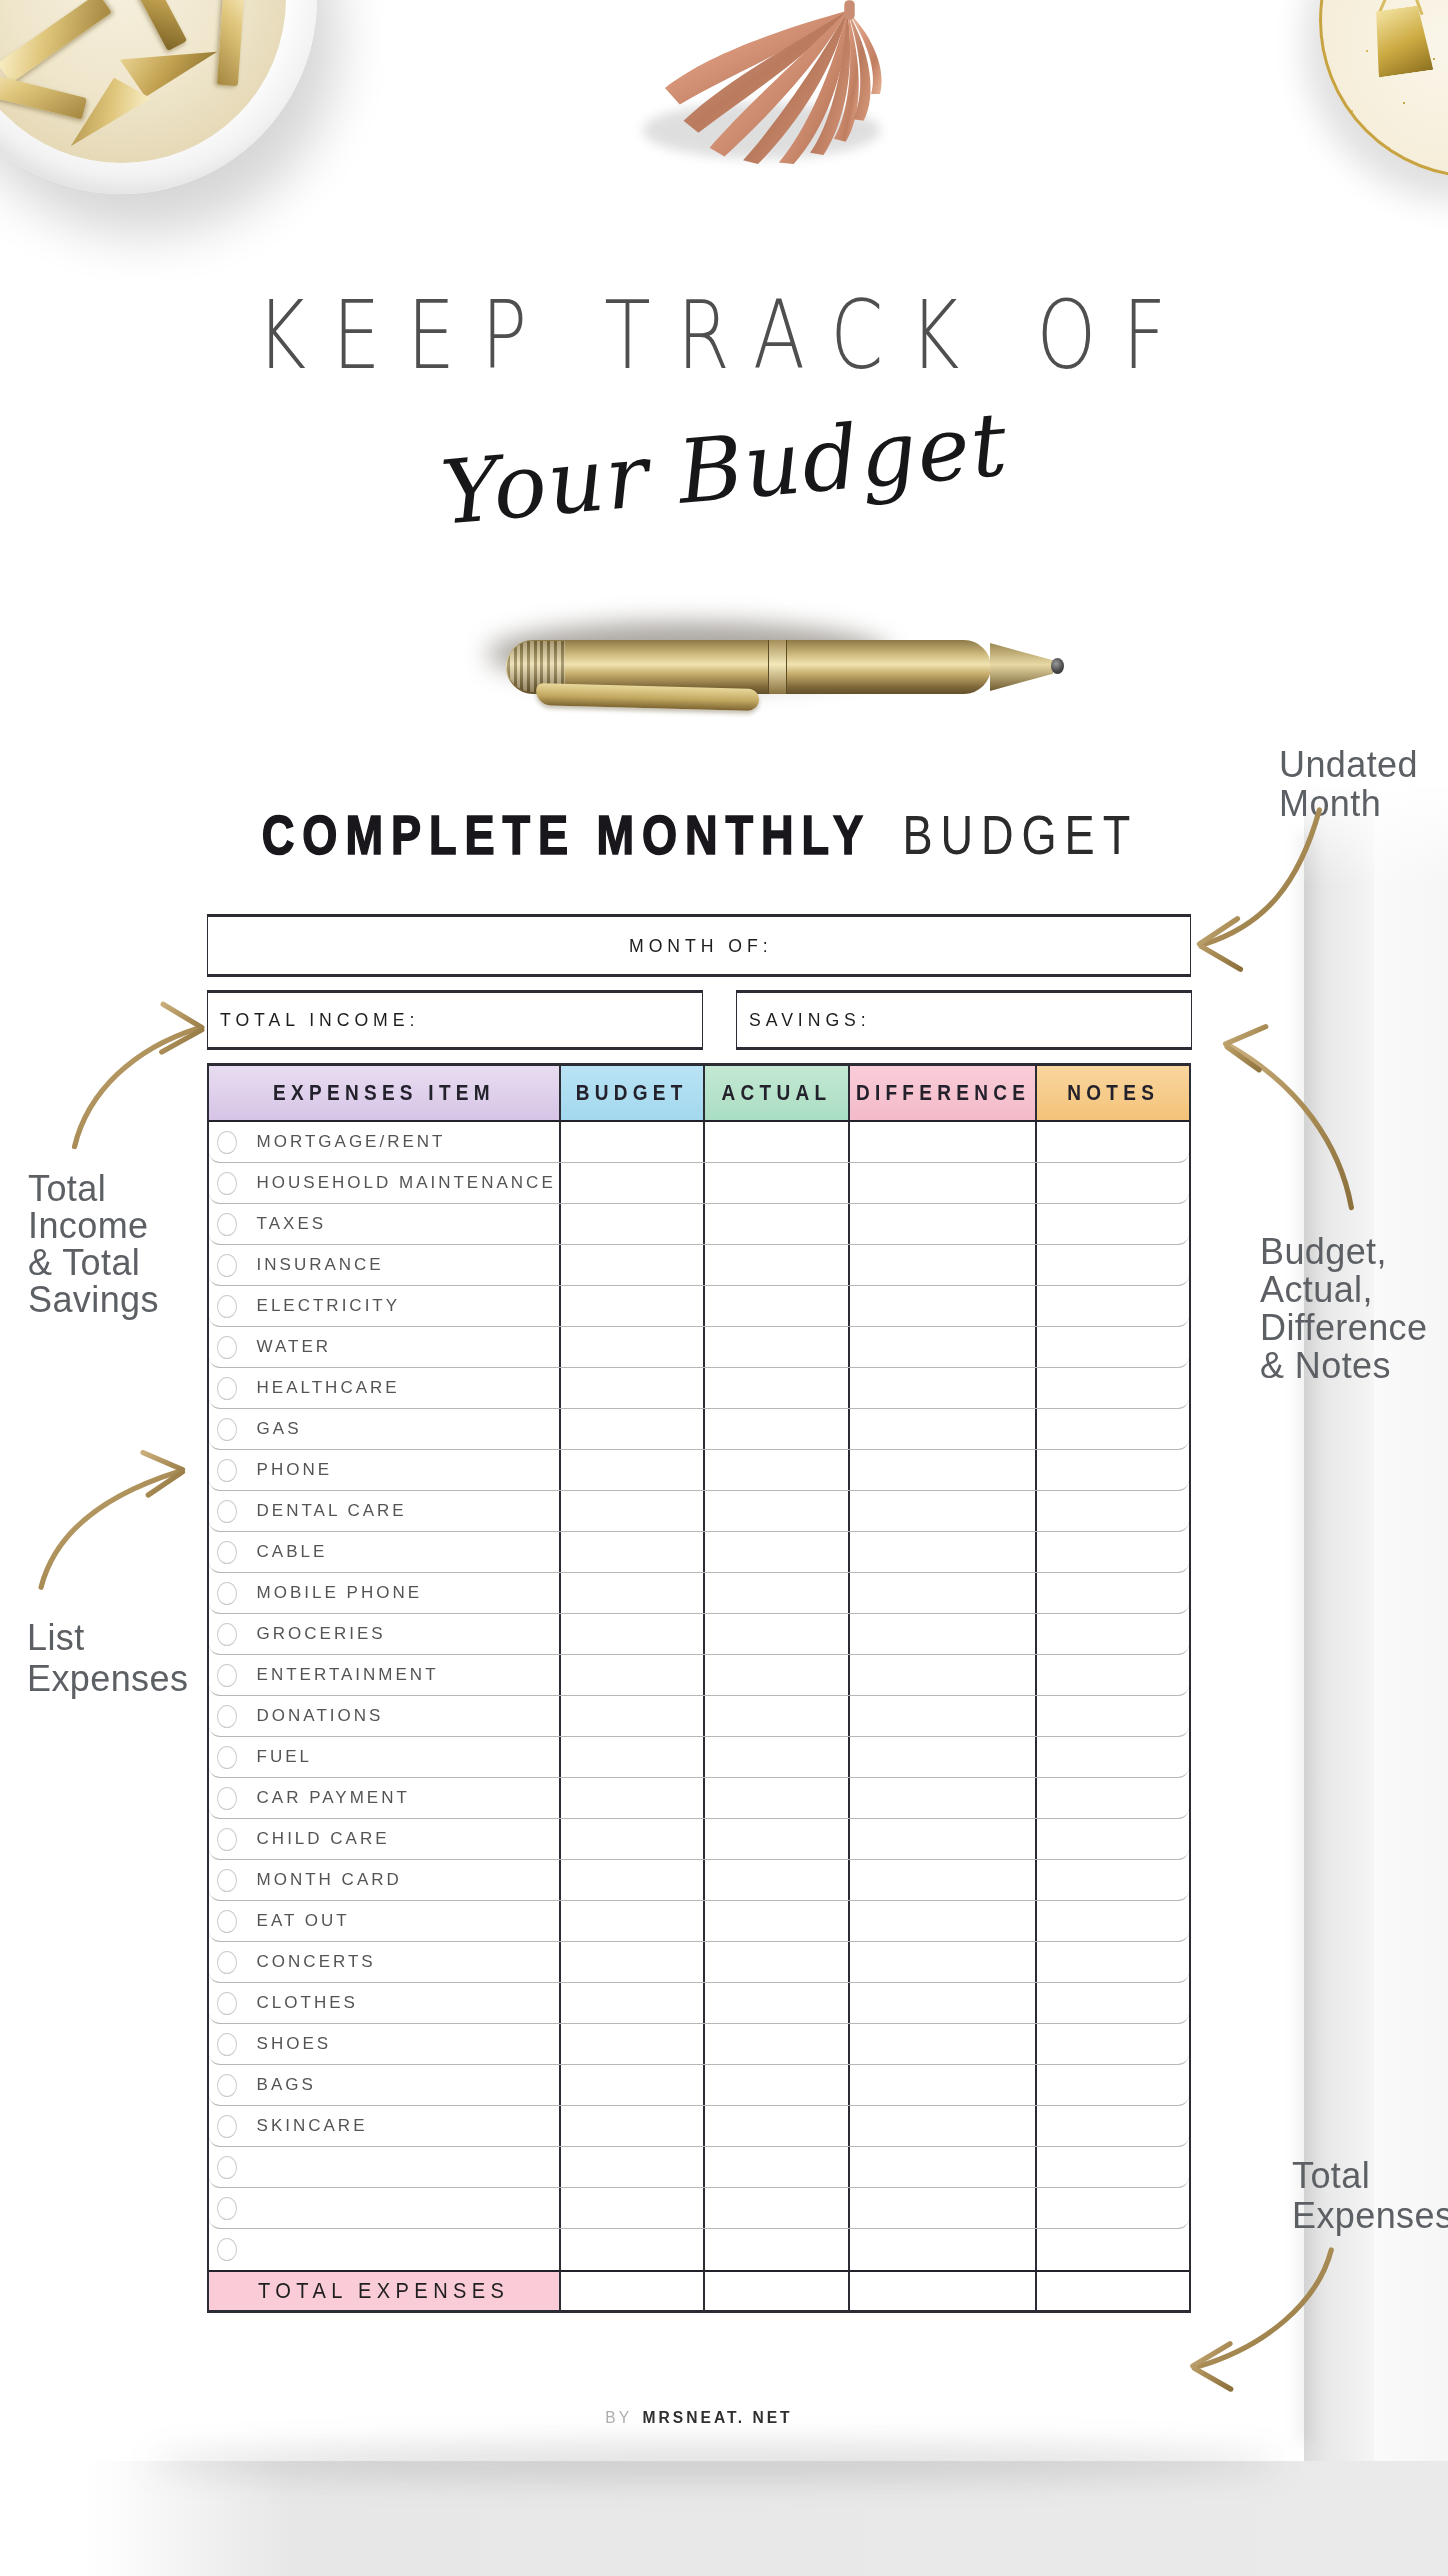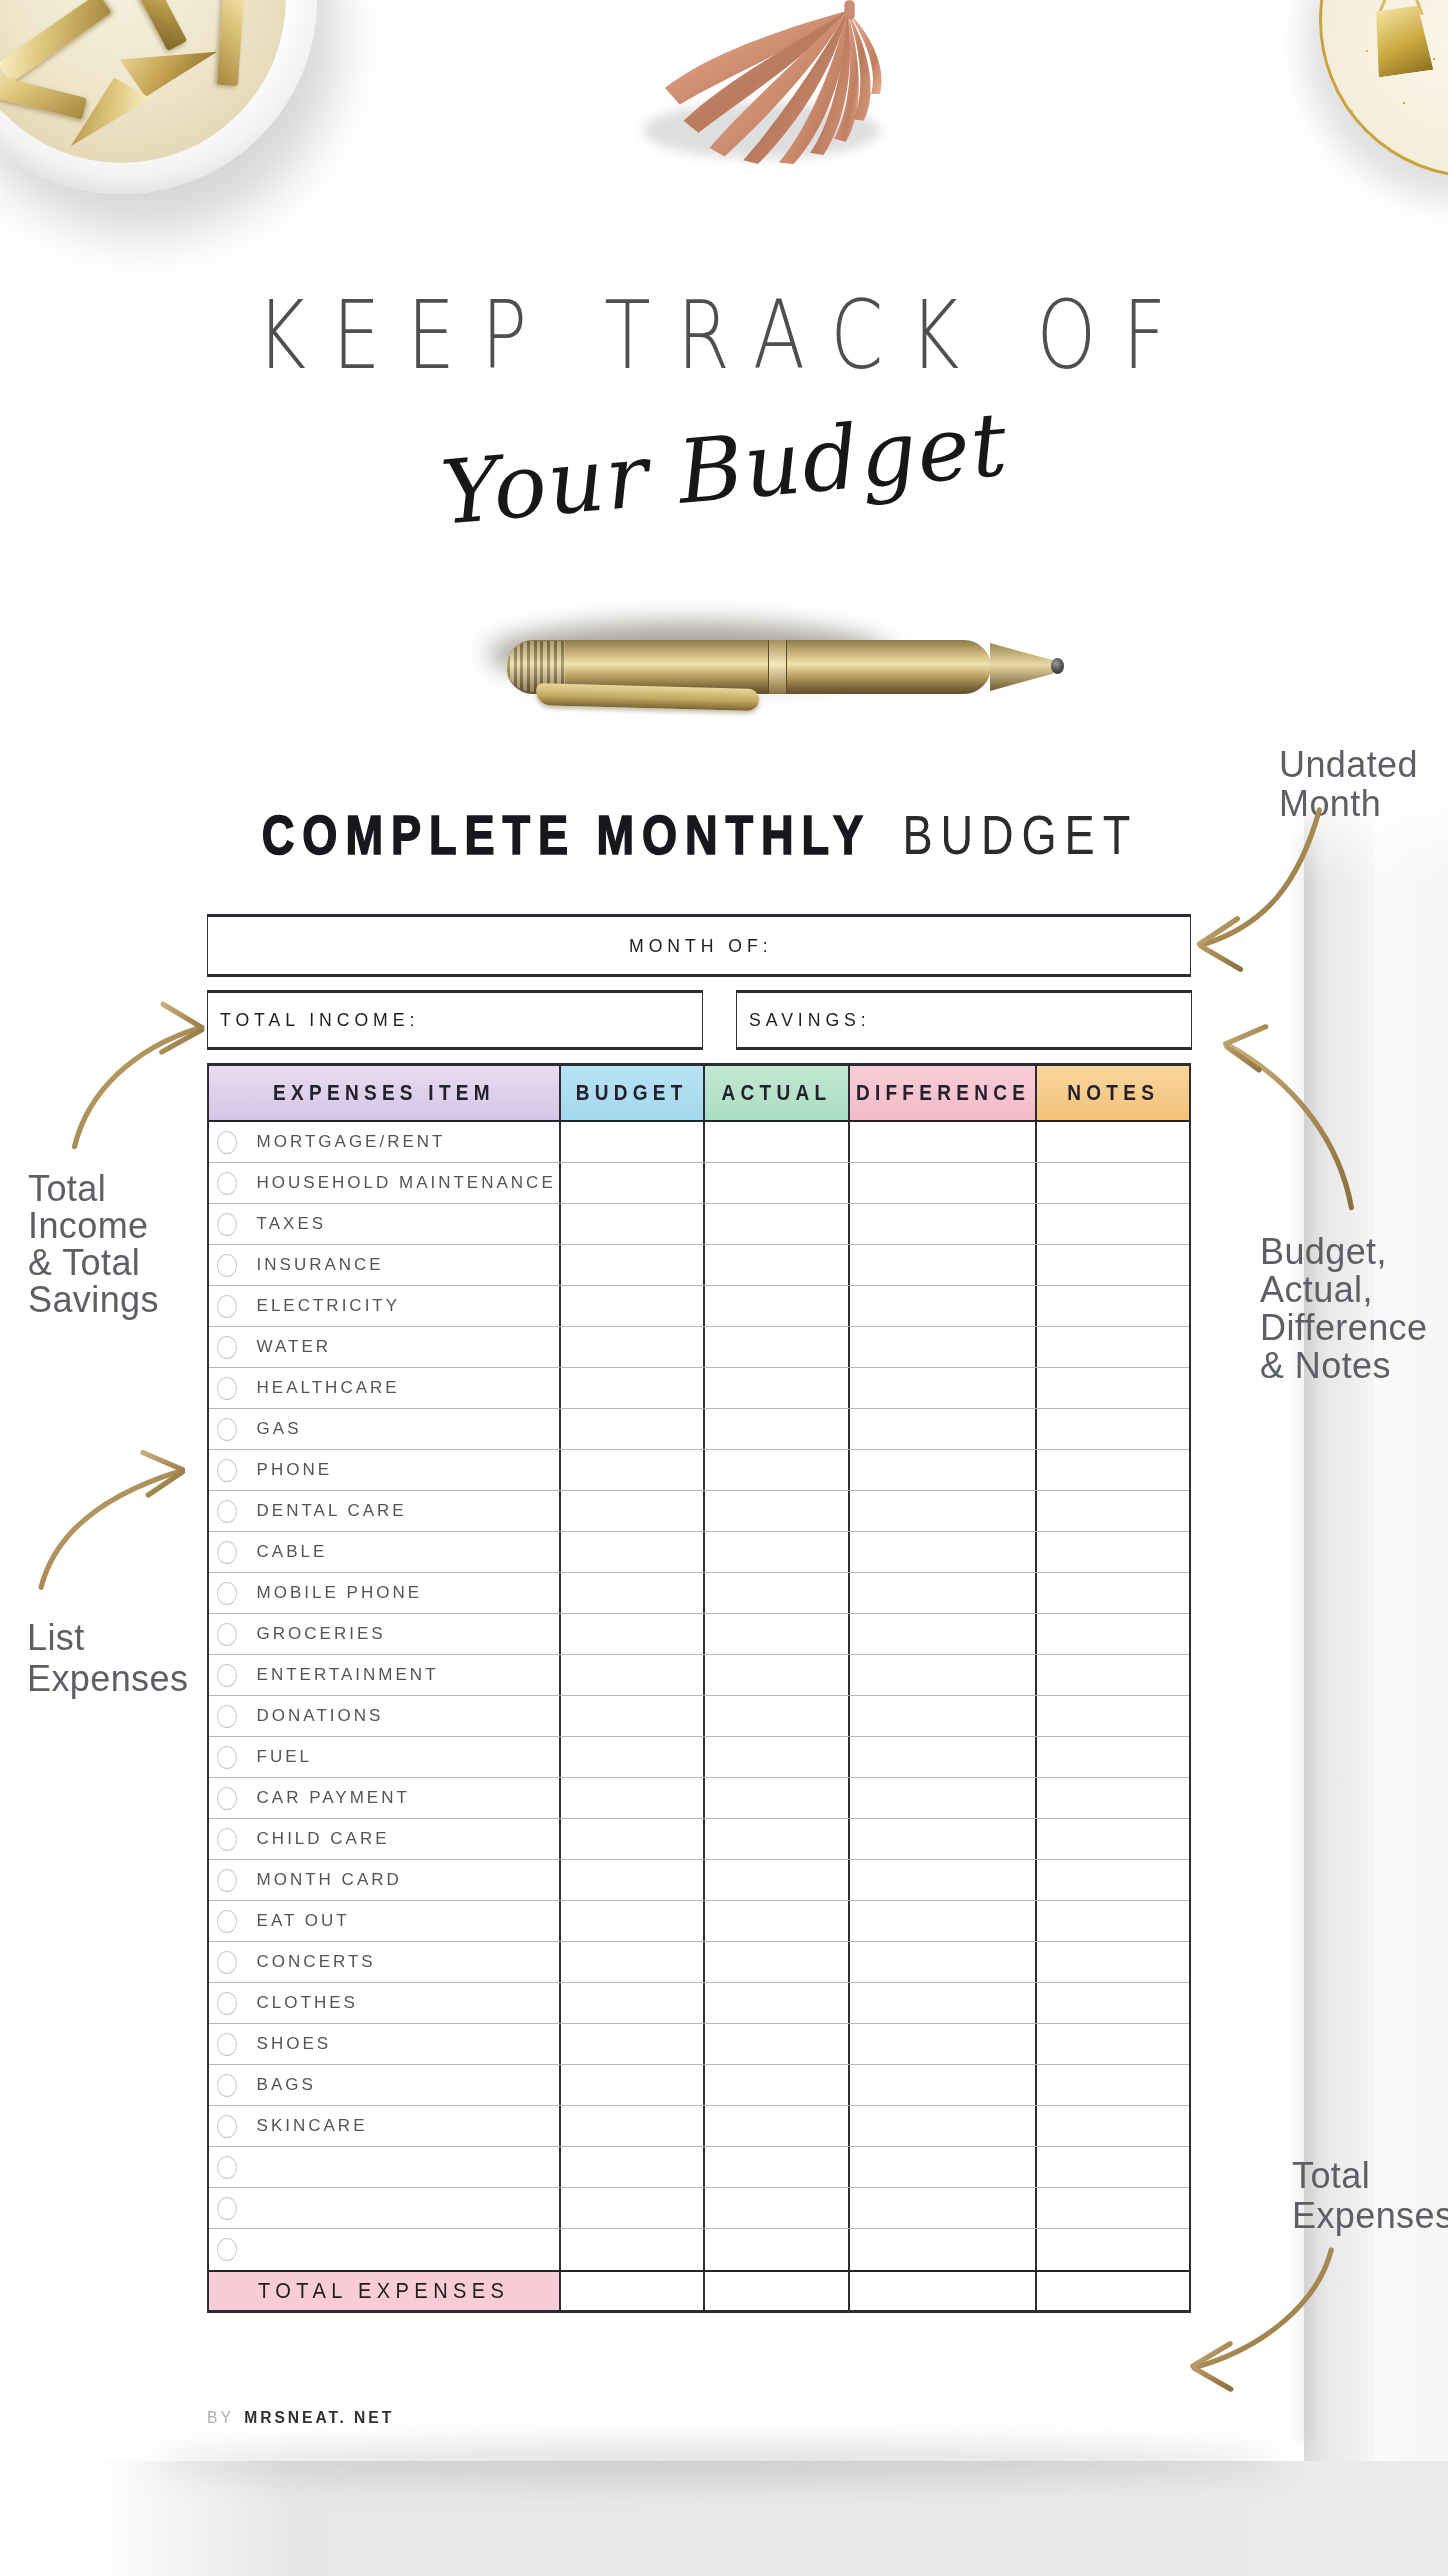"MORTGAGE/RENT" .t-row { border-radius: none -> 11px }
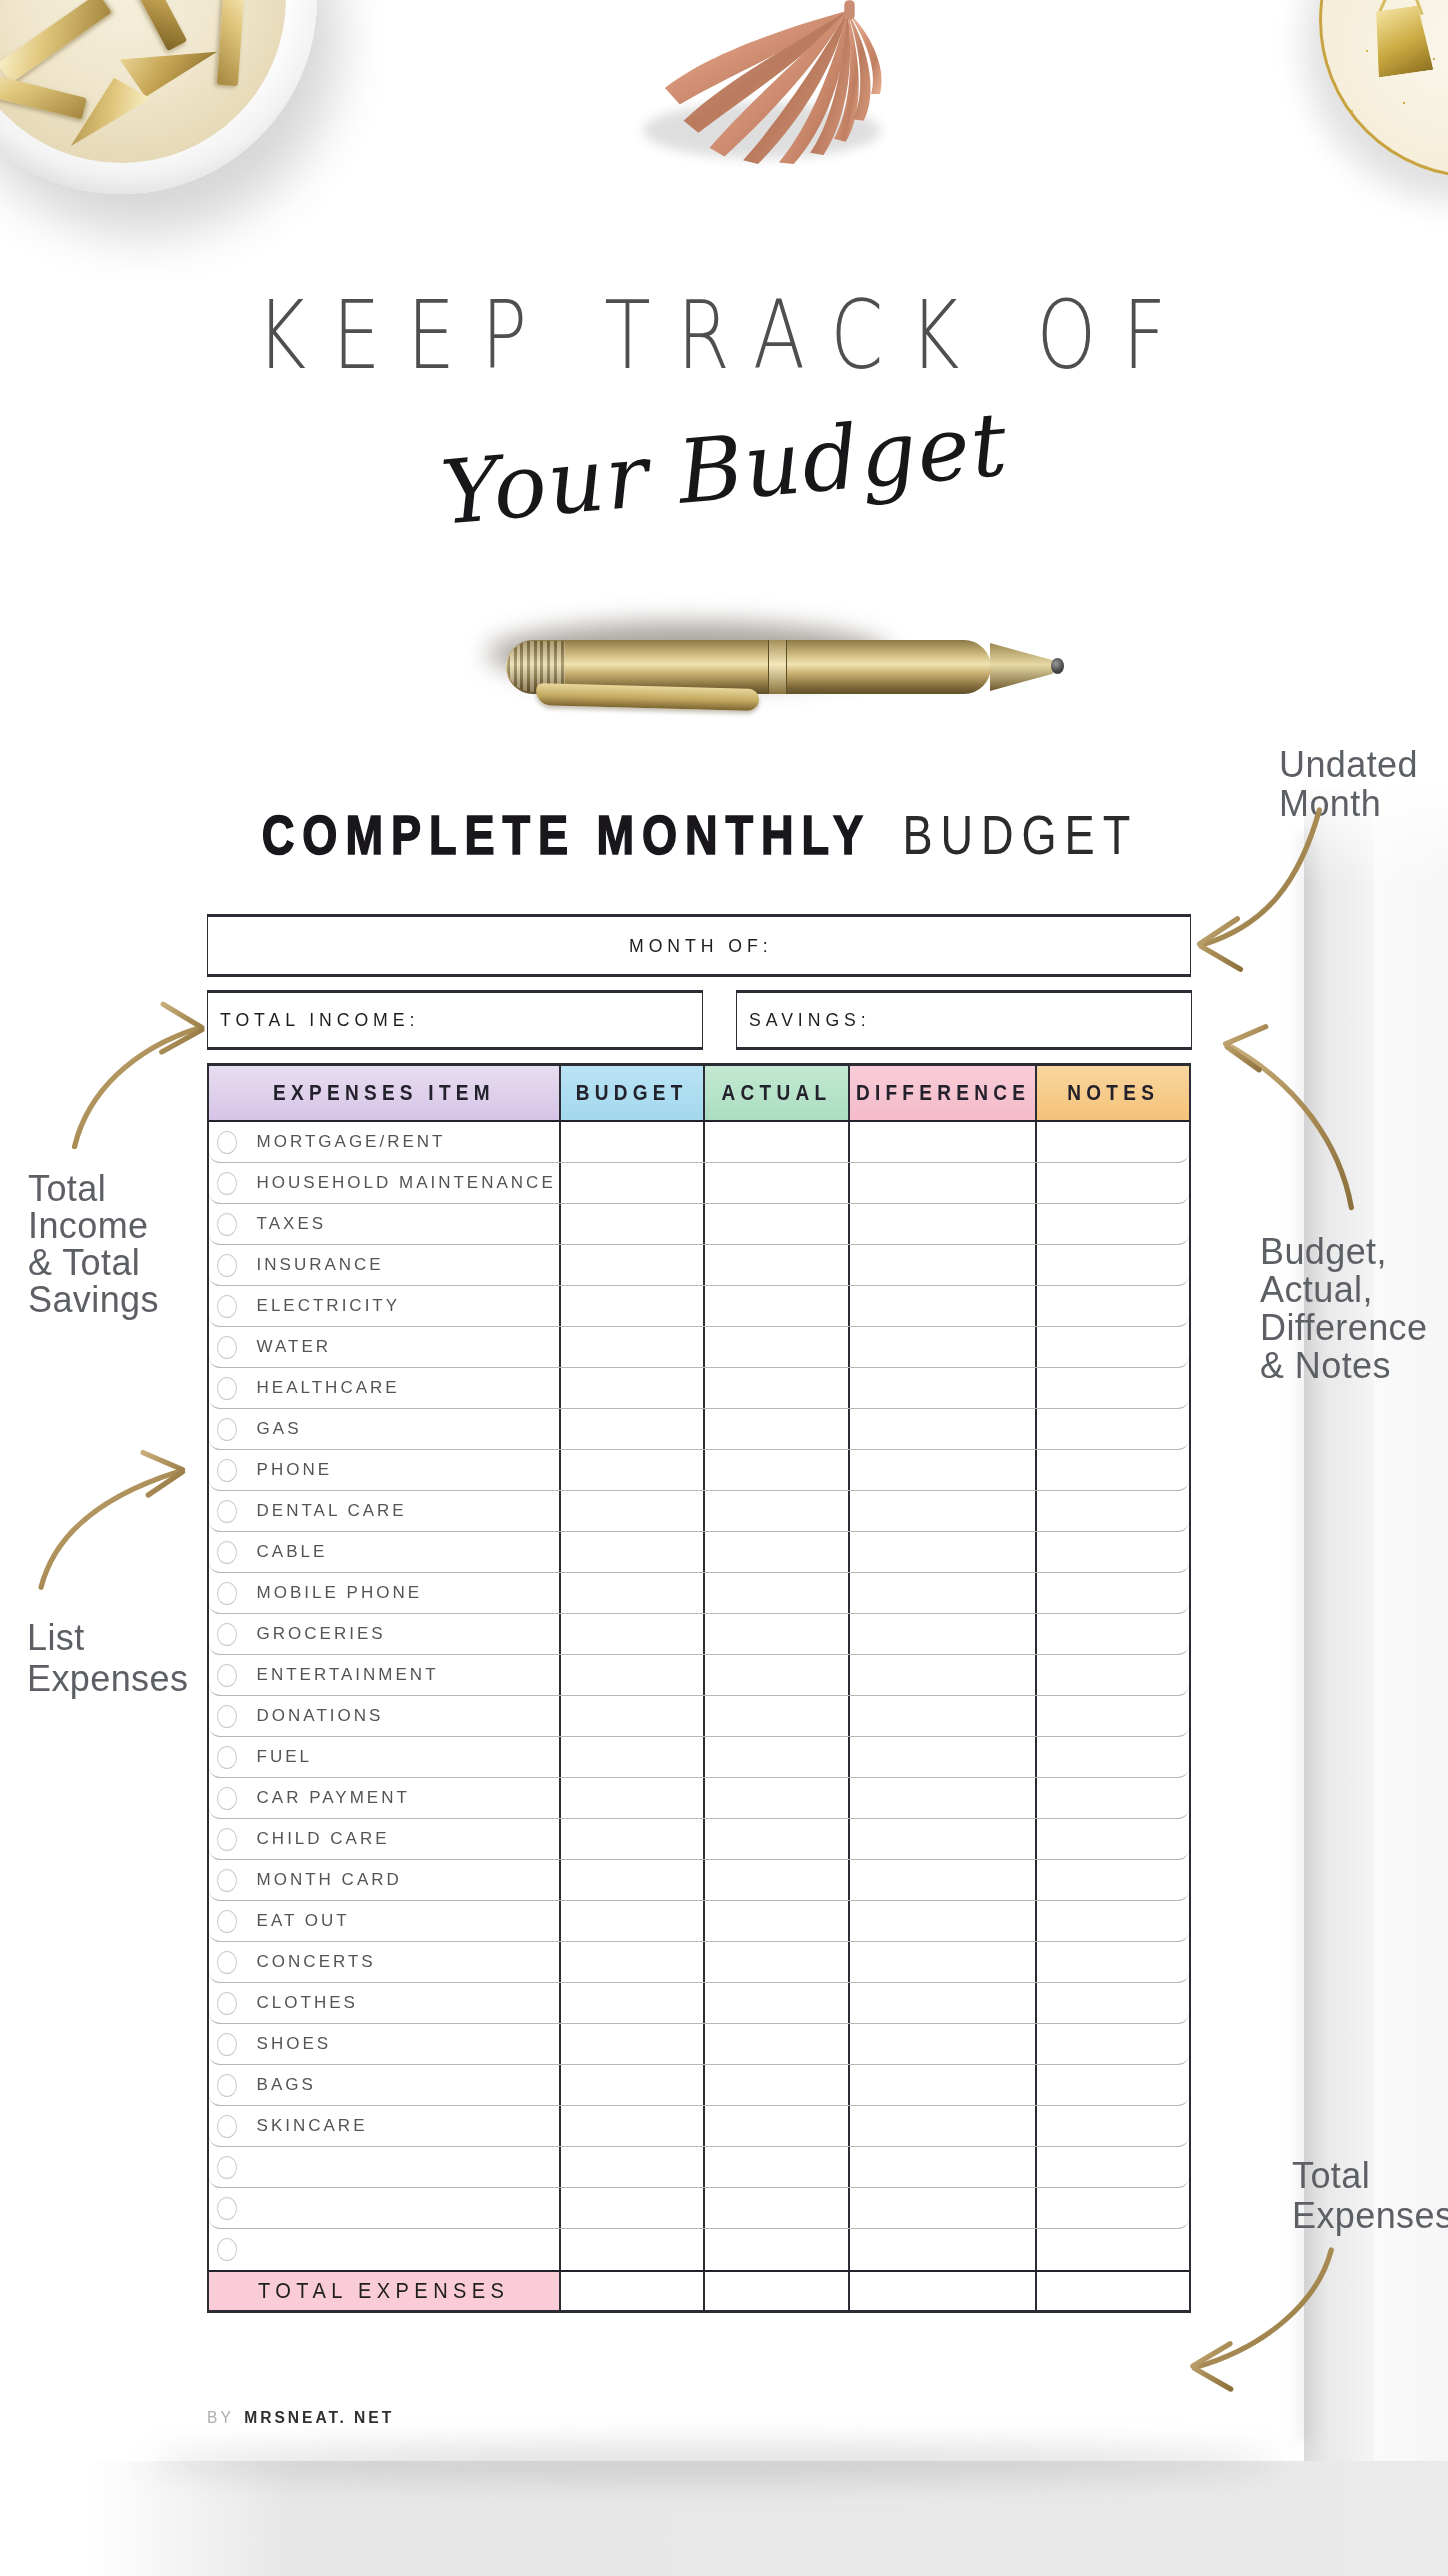"BY MRSNEAT. NET" .footer { text-align: none -> center }
